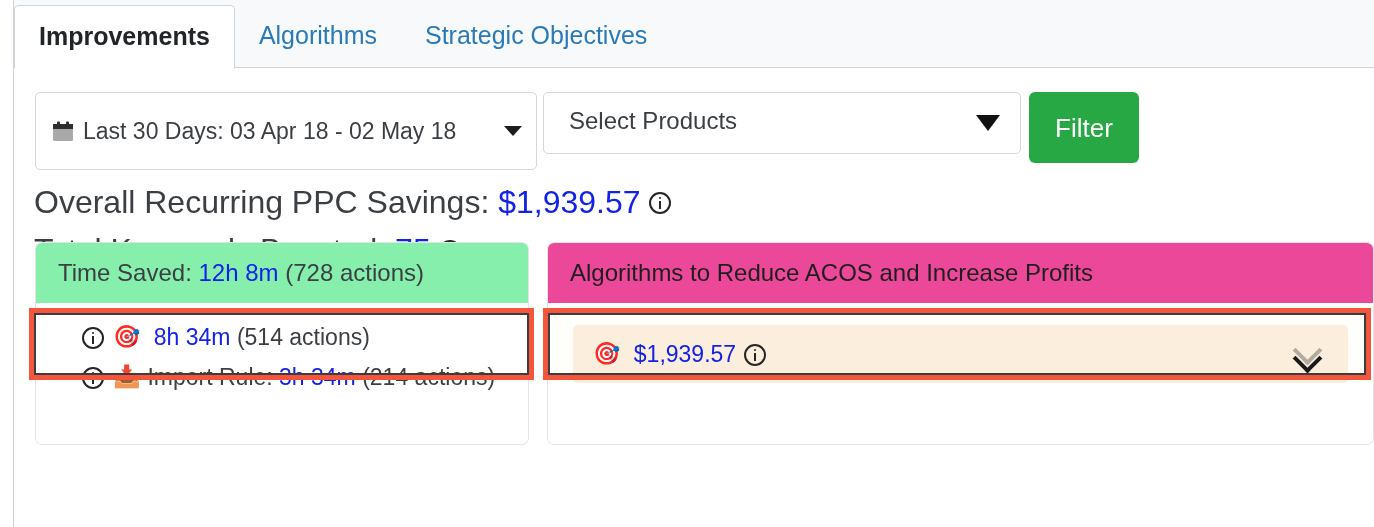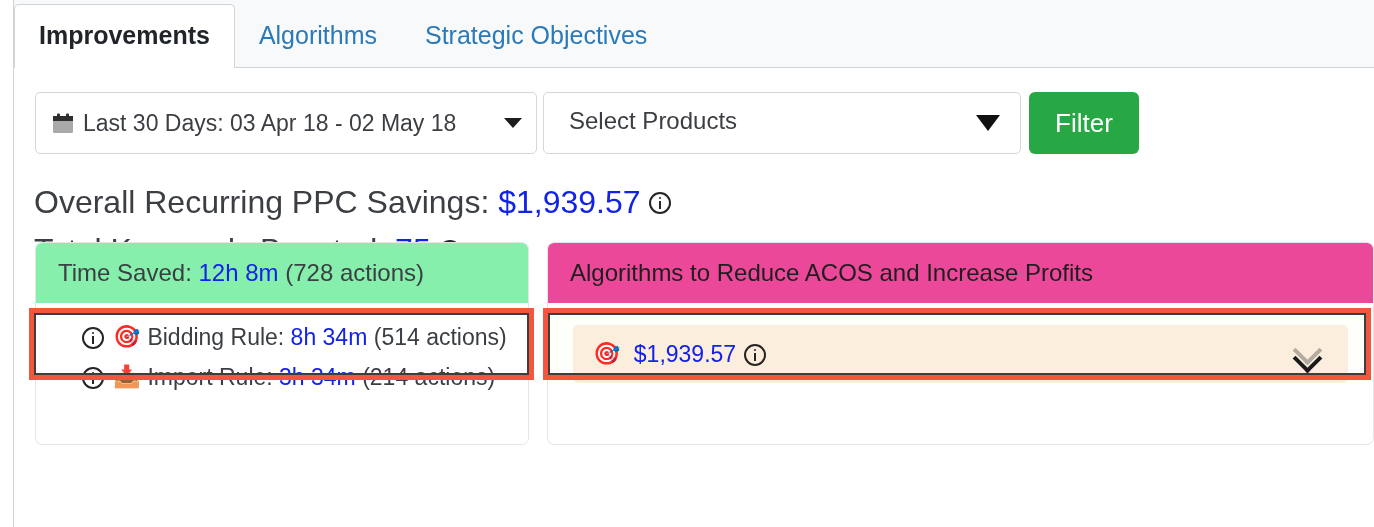"Improvements" .tabs { align-items: flex-start -> center }
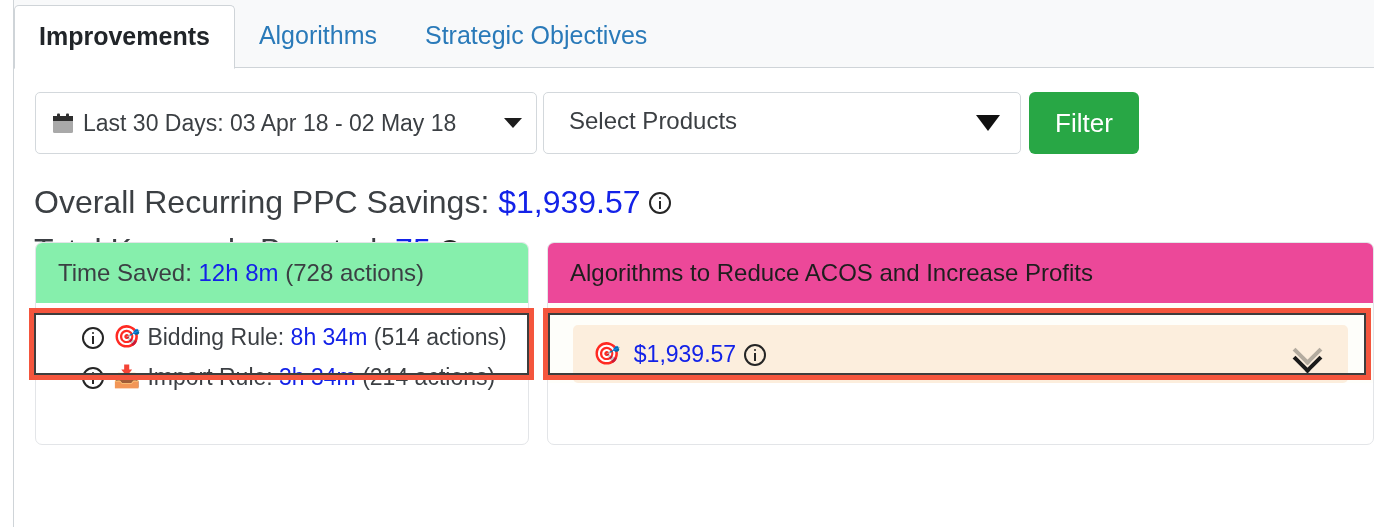"Last 30 Days: 03 Apr" .daterange { height: 62px -> 78px }
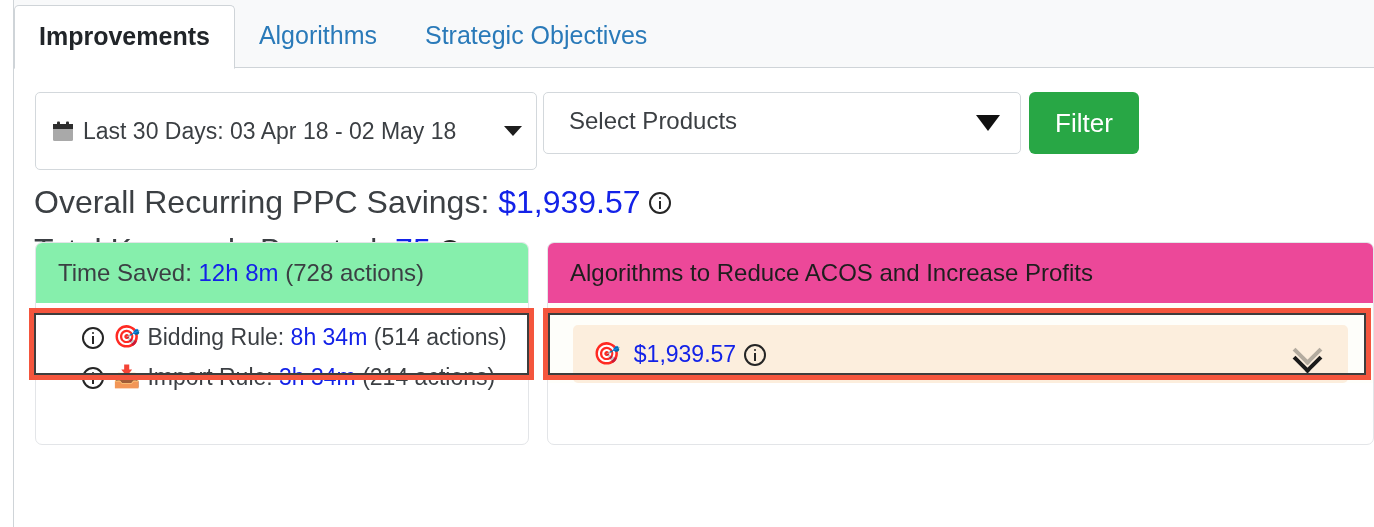"Filter" .filterbtn { height: 62px -> 71px }
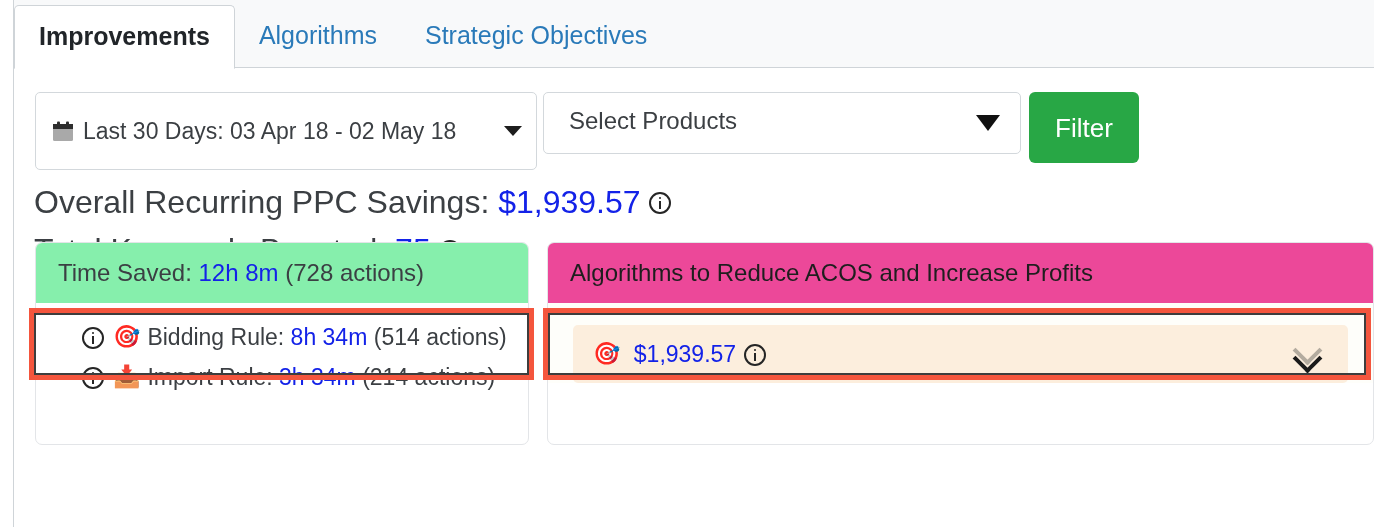"Bidding Rule:" span { html: <span>Bidding Rule:</span> -> none }
